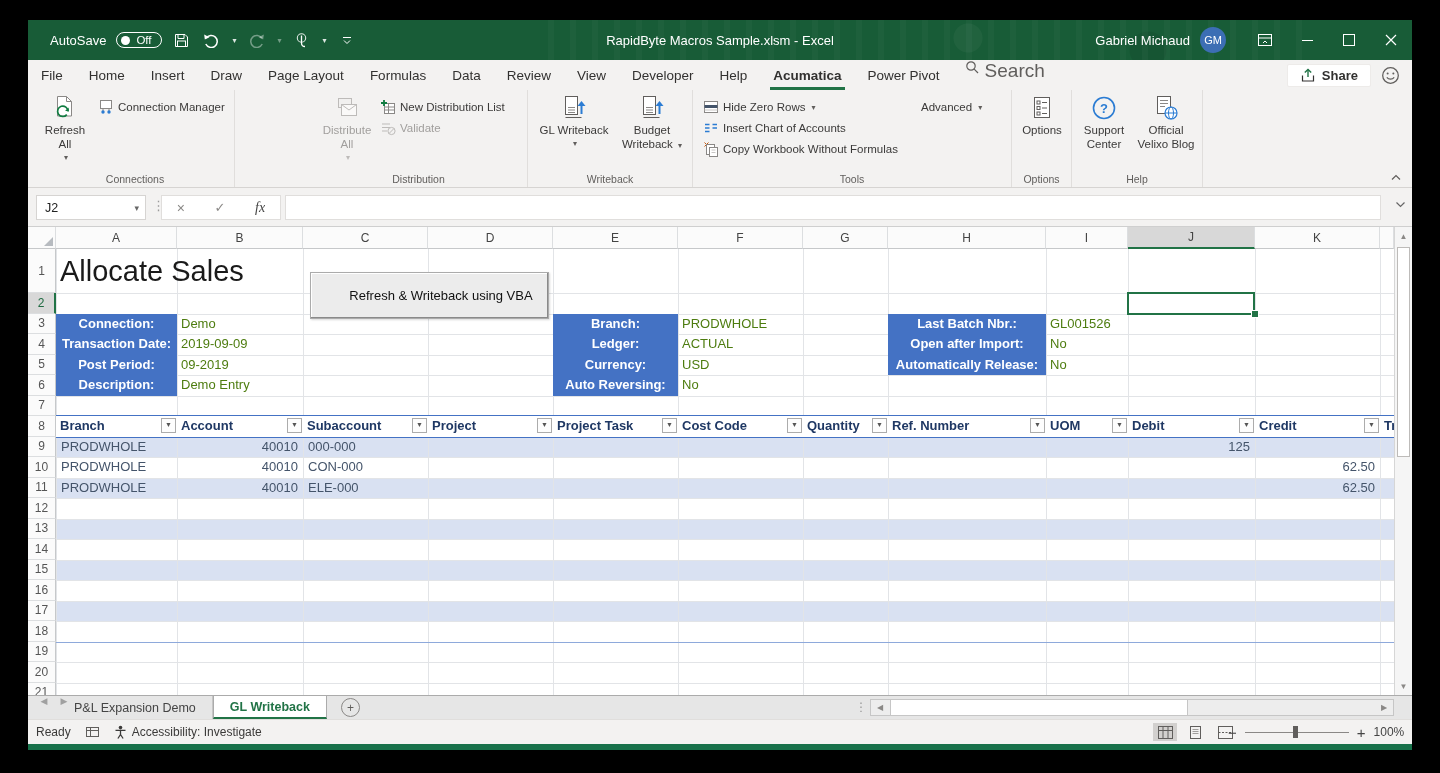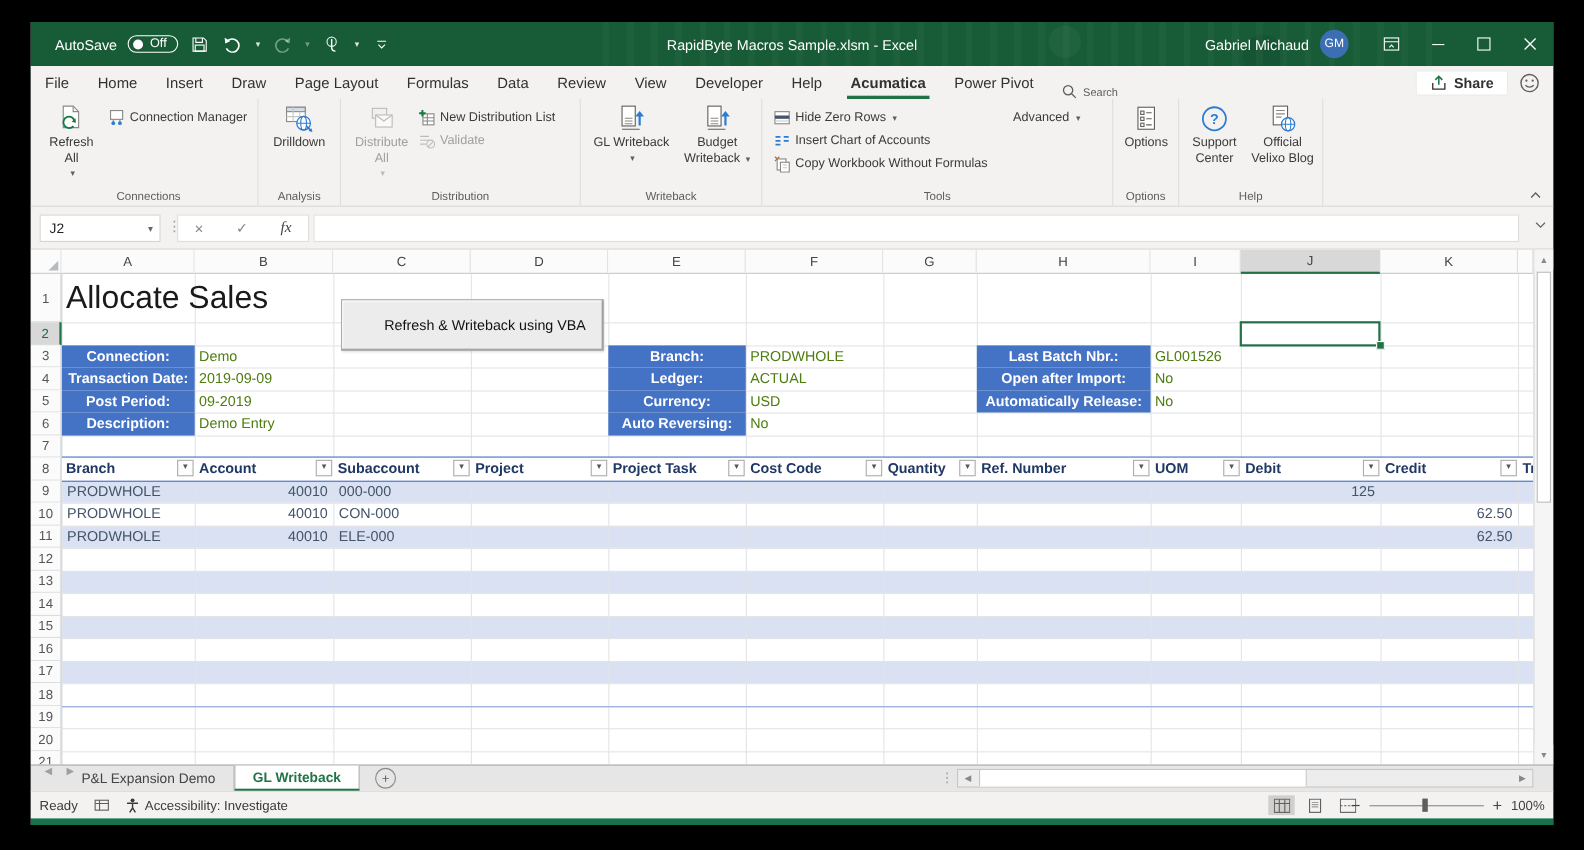"Search" #searchbox { align-items: flex-end -> flex-start; font-size: 10px -> 19px }
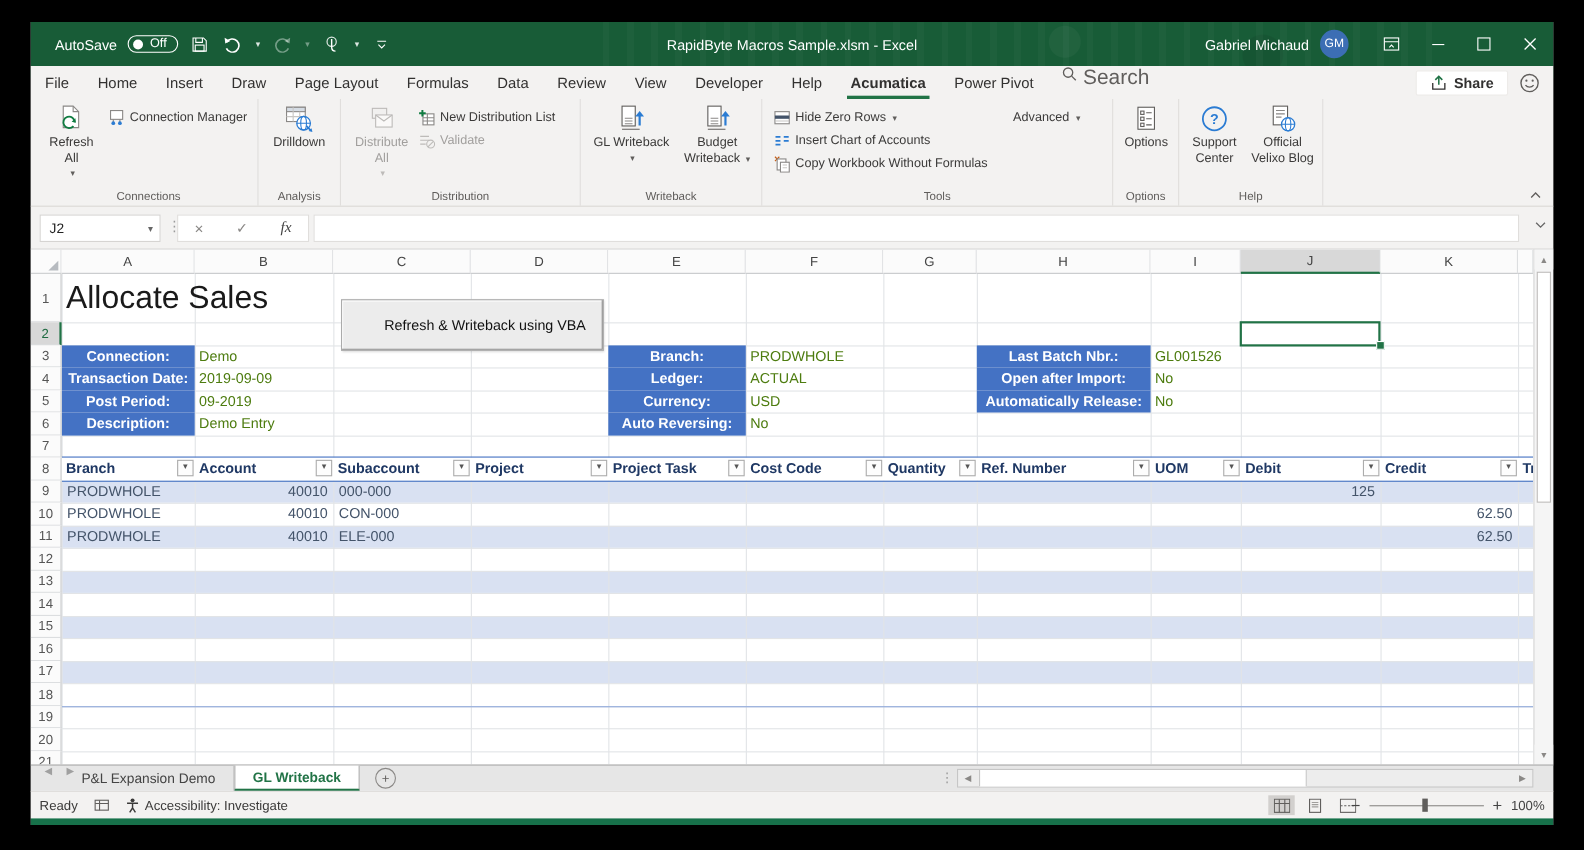"Drilldown" div.rgroup { html: <div> <div> <span> <svg> <rect></rect> <rect></rect> <path></path> <circle></circle> <ellipse></ellipse> <path></path> <path></path> <path></path> </svg> </span> <span>Drilldown</span> </div> <div>Analysis</div> </div> -> none }
